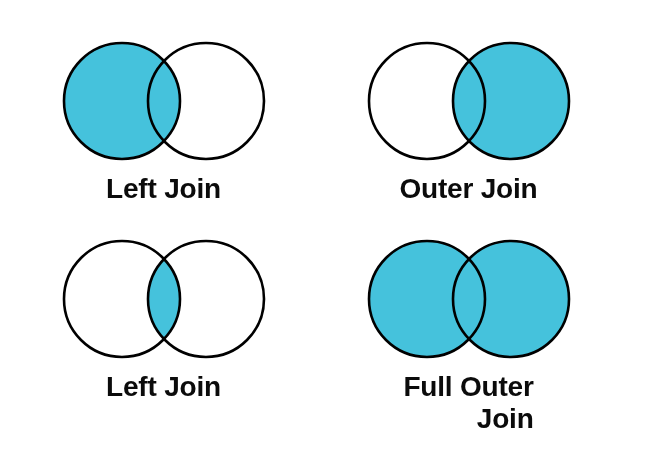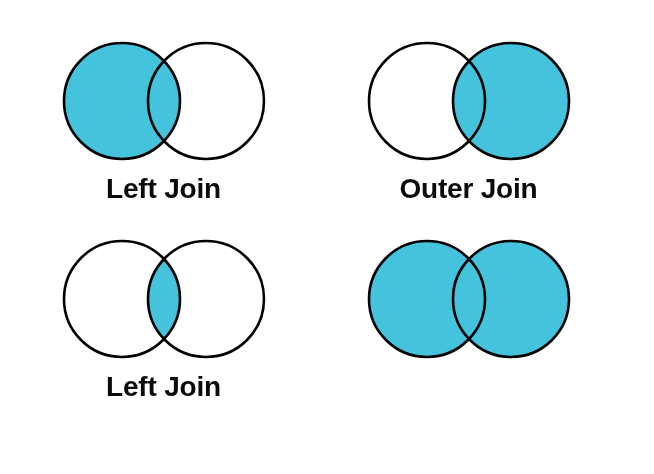"Full Outer" div.venn-label { html: none -> <div>Full Outer Join</div> }
